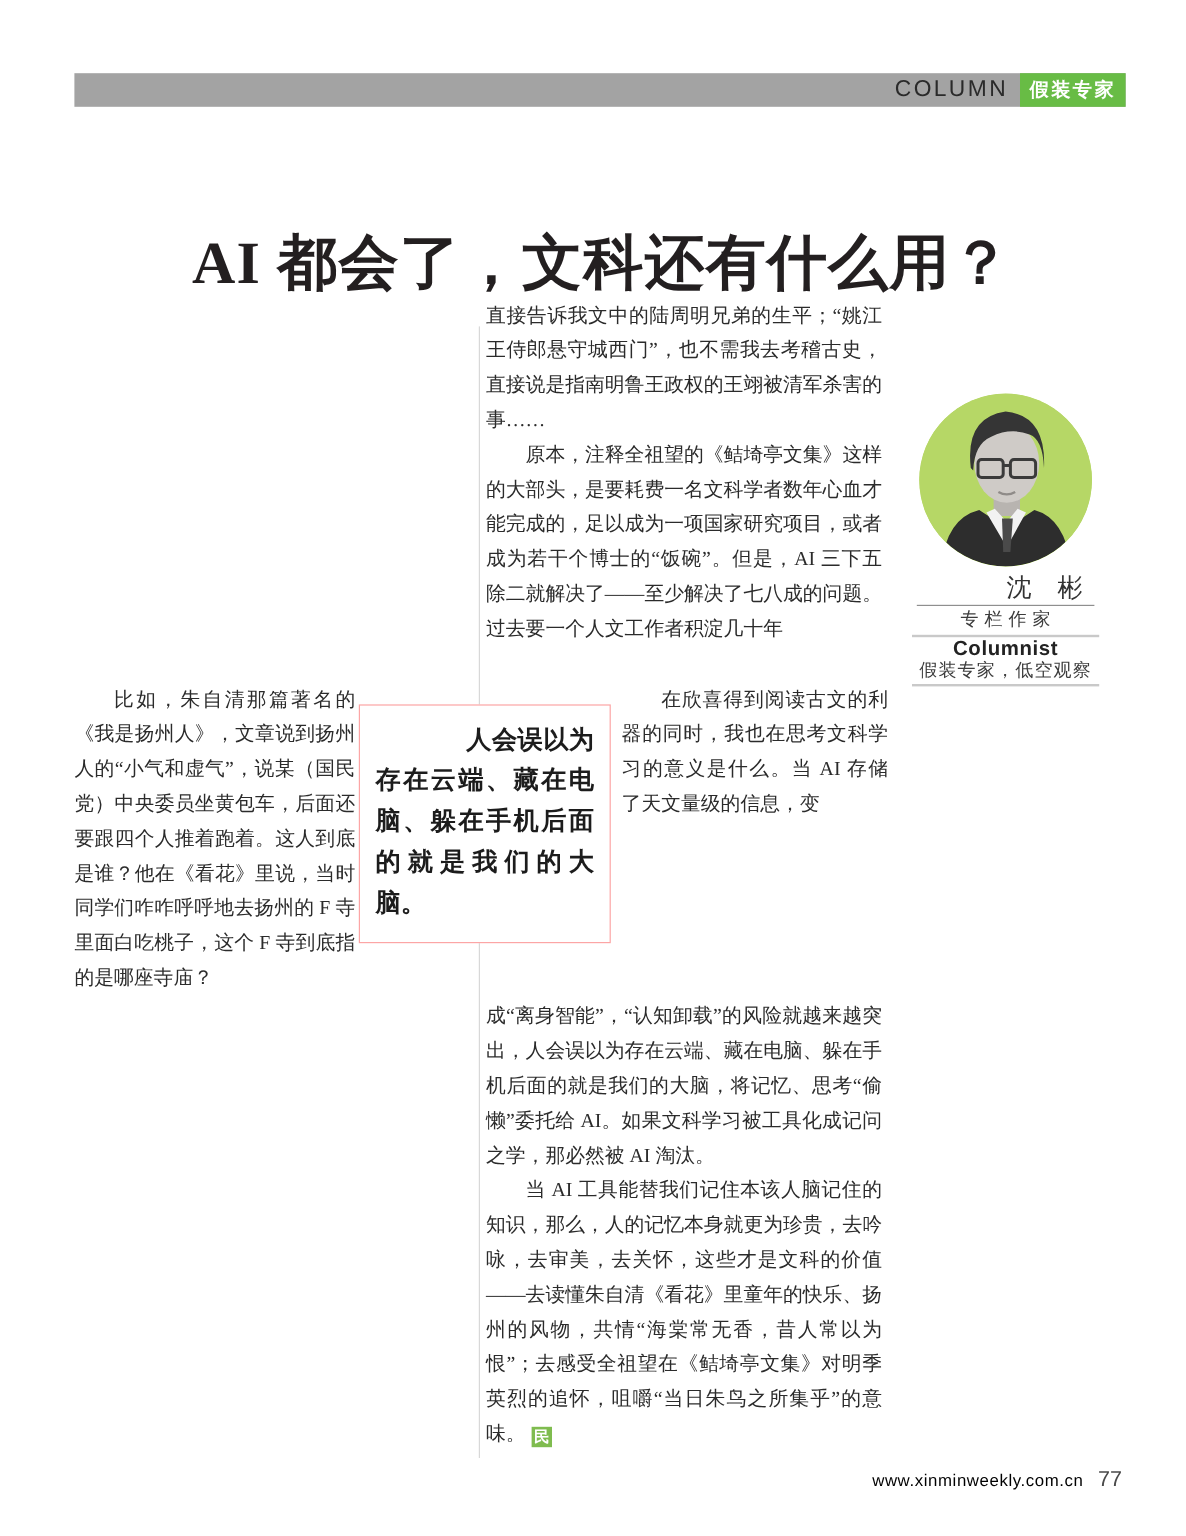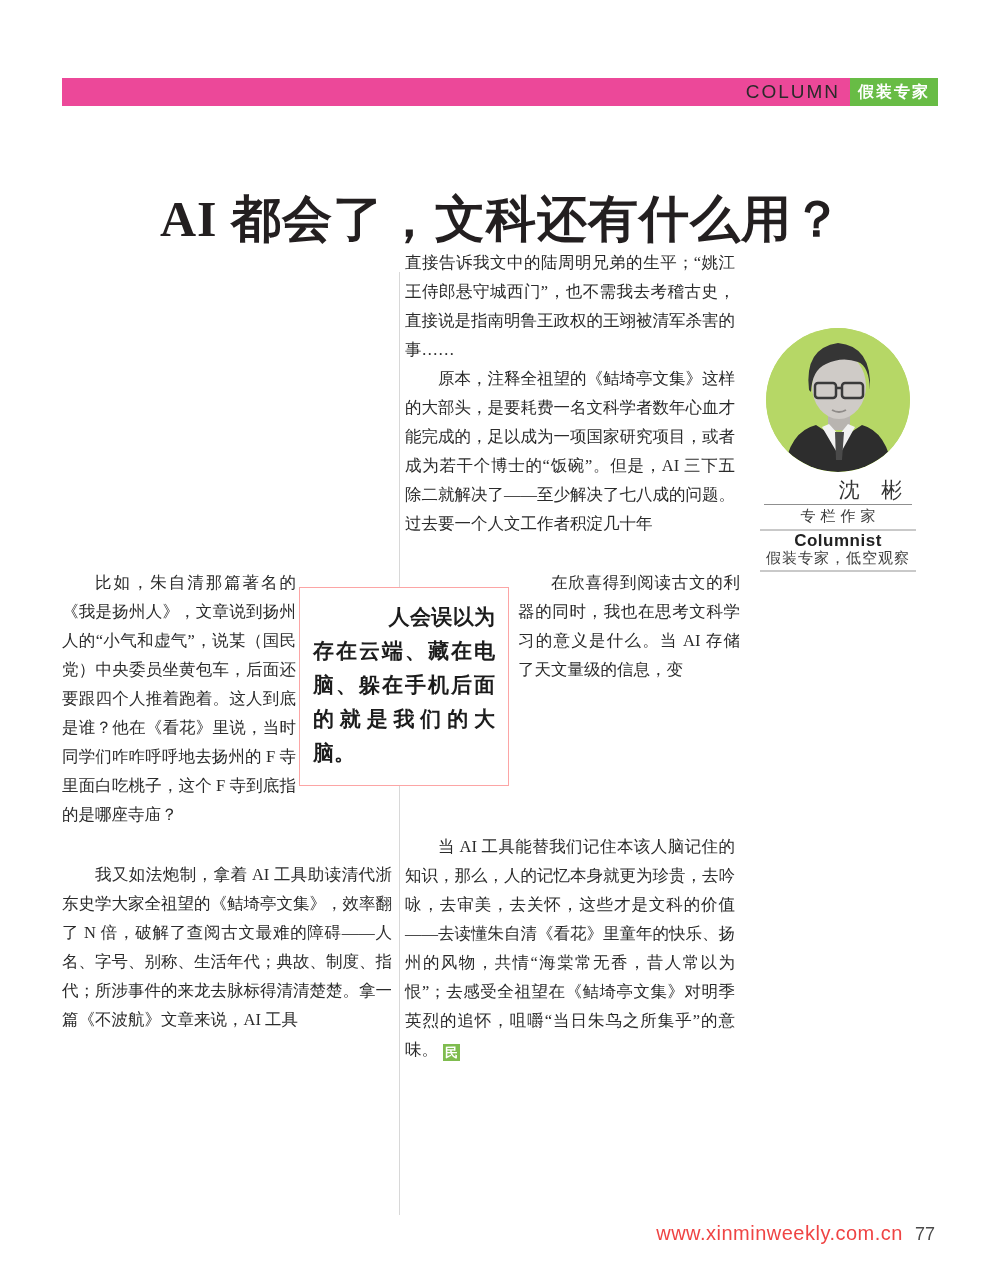"COLUMN" .header-bar { background: #ec4899 -> #a3a3a3; top: 78px -> 61px }
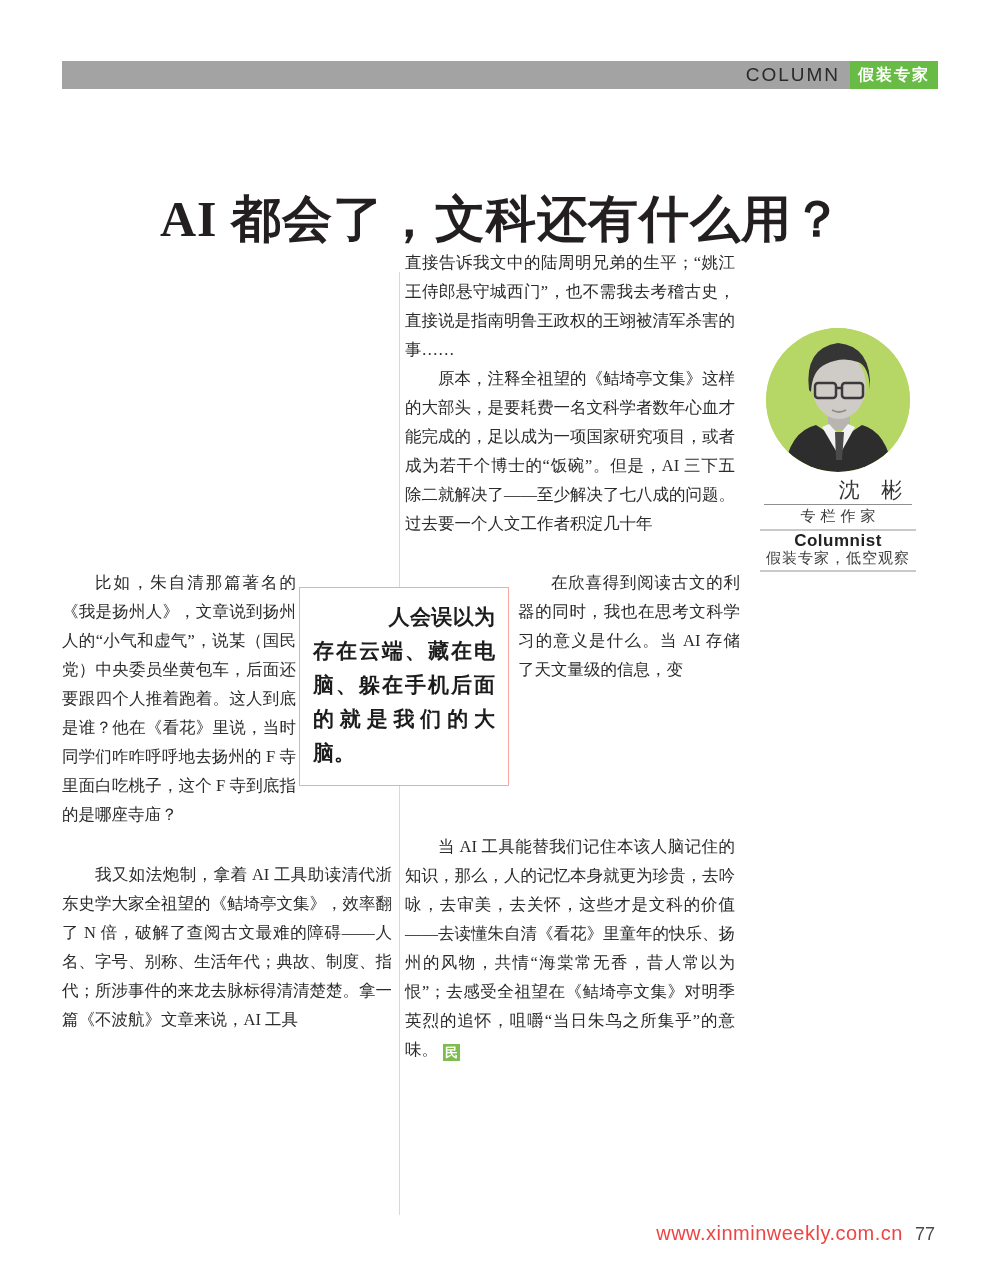"成“离身智能”，“认知卸载”的风险就越来越突出，人会误以为存在云端、藏在电脑、躲" p.noindent { html: none -> <p>成“离身智能”，“认知卸载”的风险就越来越突出，人会误以为存在云端、藏在电脑、躲在手机后面的就是我们的大脑，将记忆、思考“偷懒”委托给 AI。如果文科学习被工具化成记问之学，那必然被 AI 淘汰。</p> }
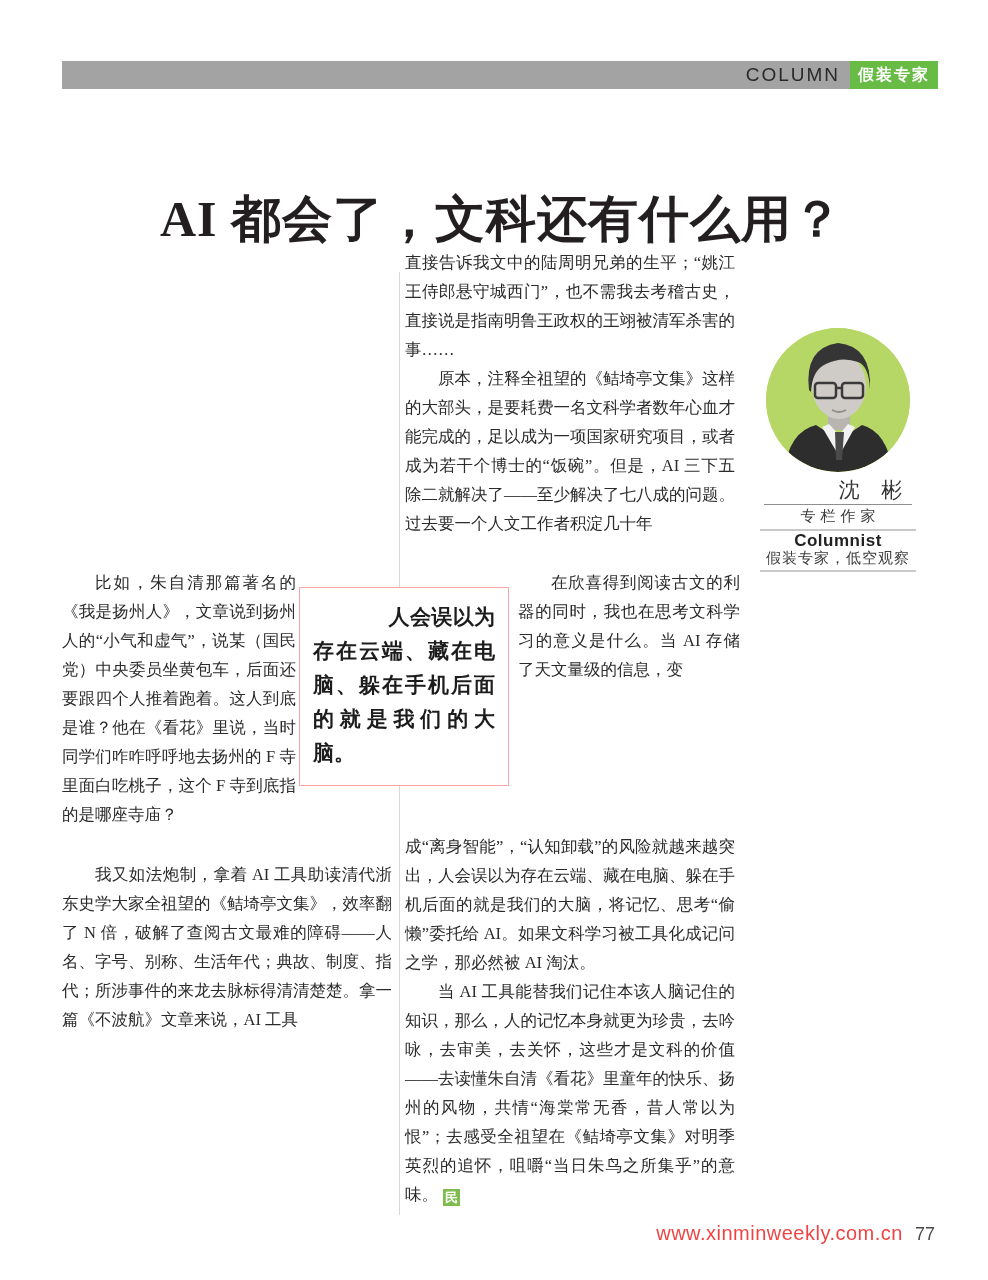"我又如法炮制，拿着 AI" p { html: <p>我又如法炮制，拿着 AI 工具助读清代浙东史学大家全祖望的《鲒埼亭文集》，效率翻了 N 倍，破解了查阅古文最难的障碍——人名、字号、别称、生活年代；典故、制度、指代；所涉事件的来龙去脉标得清清楚楚。拿一篇《不波航》文章来说，AI 工具</p> -> none }
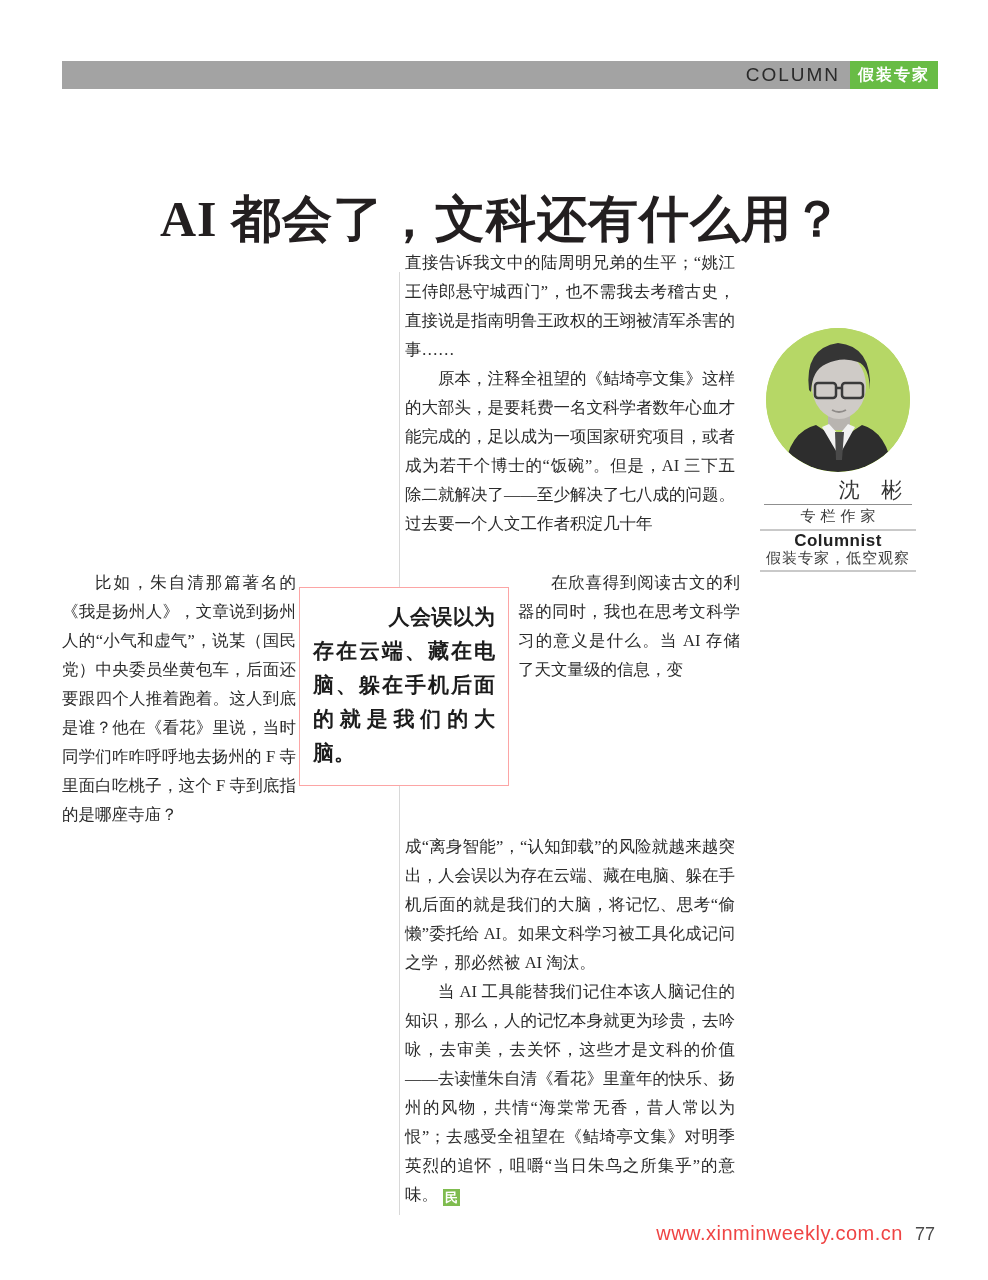"www.xinminweekly.com.cn" .footer-url { color: #ef4444 -> #000000; font-size: 20px -> 14px }
